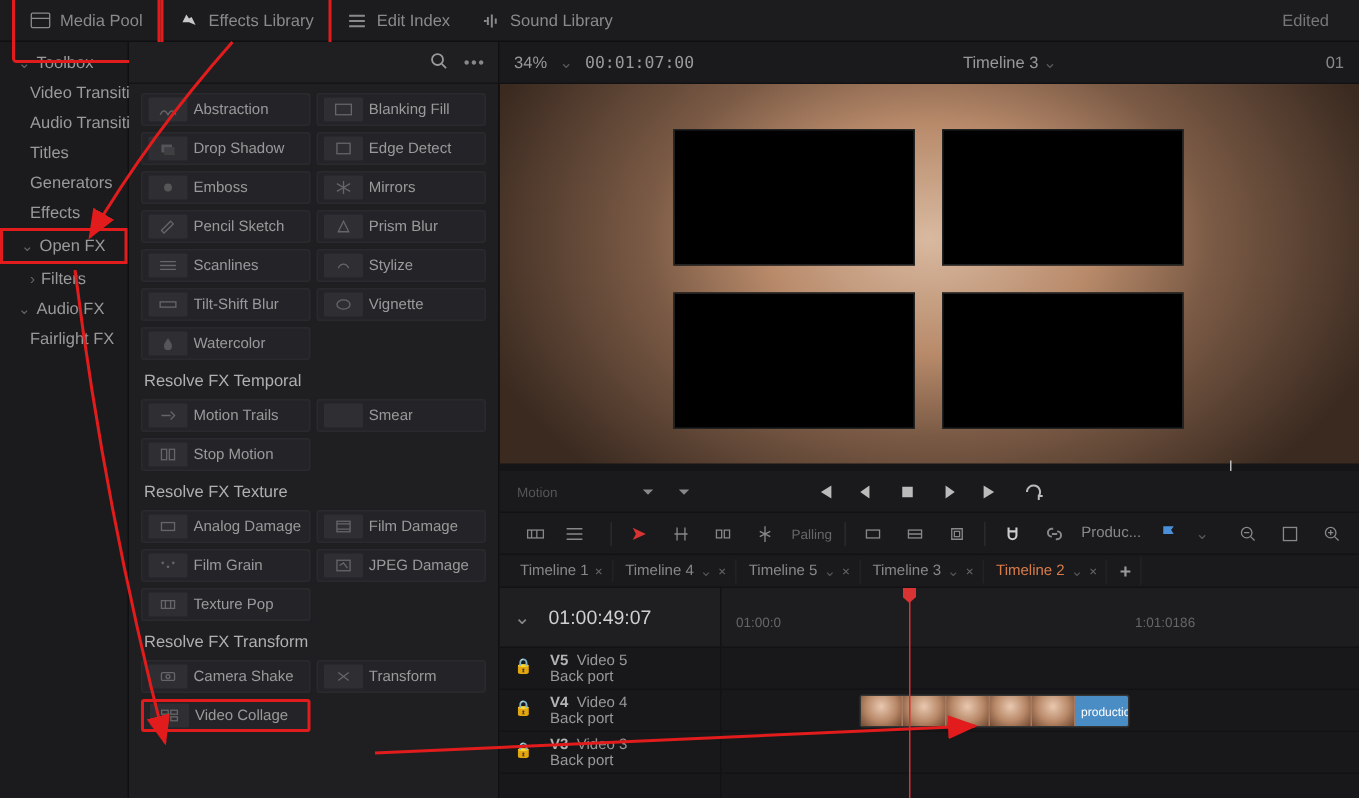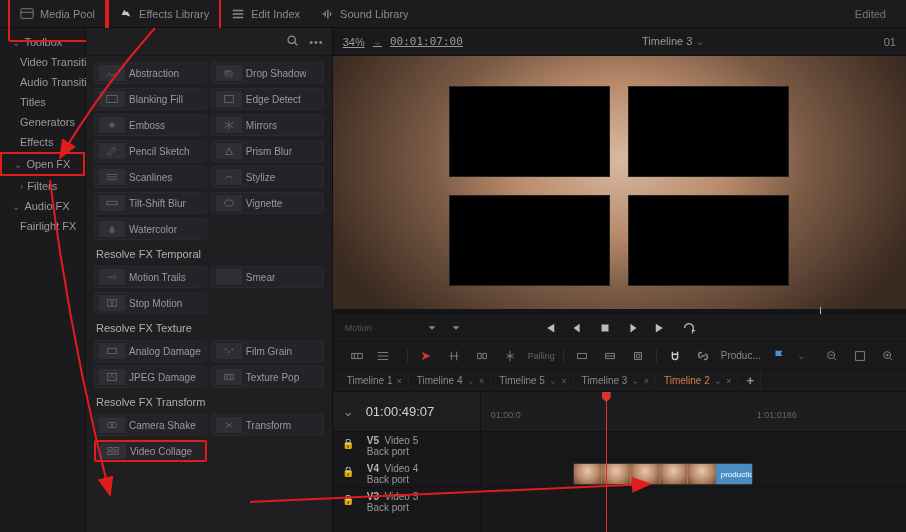"34%" .vh-left { text-decoration: underline -> none }
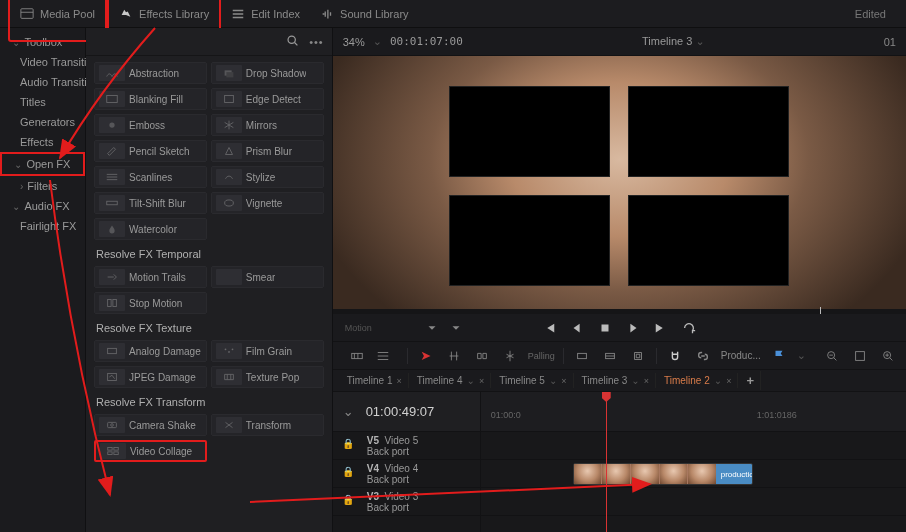"Drop Shadow" div.fx-item { order: before "Blanking Fill" -> after "Blanking Fill" }
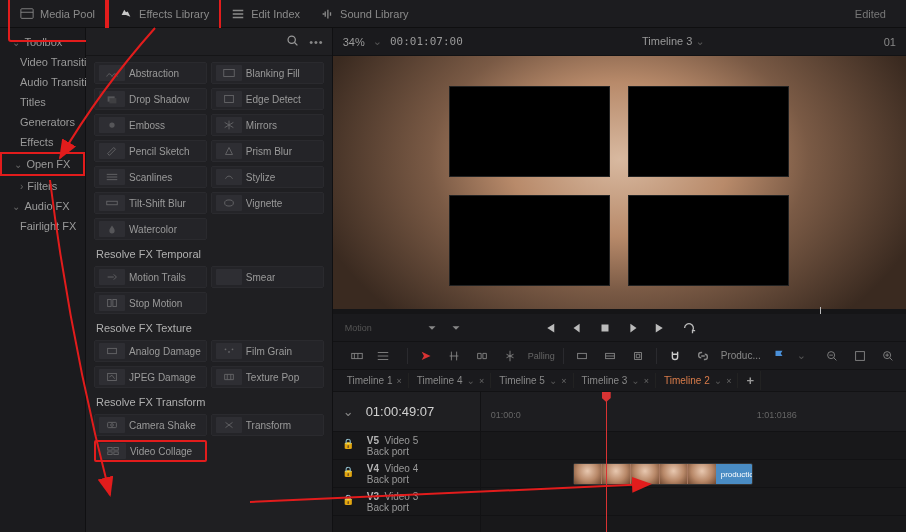"Film Damage" div.fx-item { html: none -> <div> <div> <svg> <rect></rect> <path></path> </svg> </div> <span>Film Damage</span> </div> }
